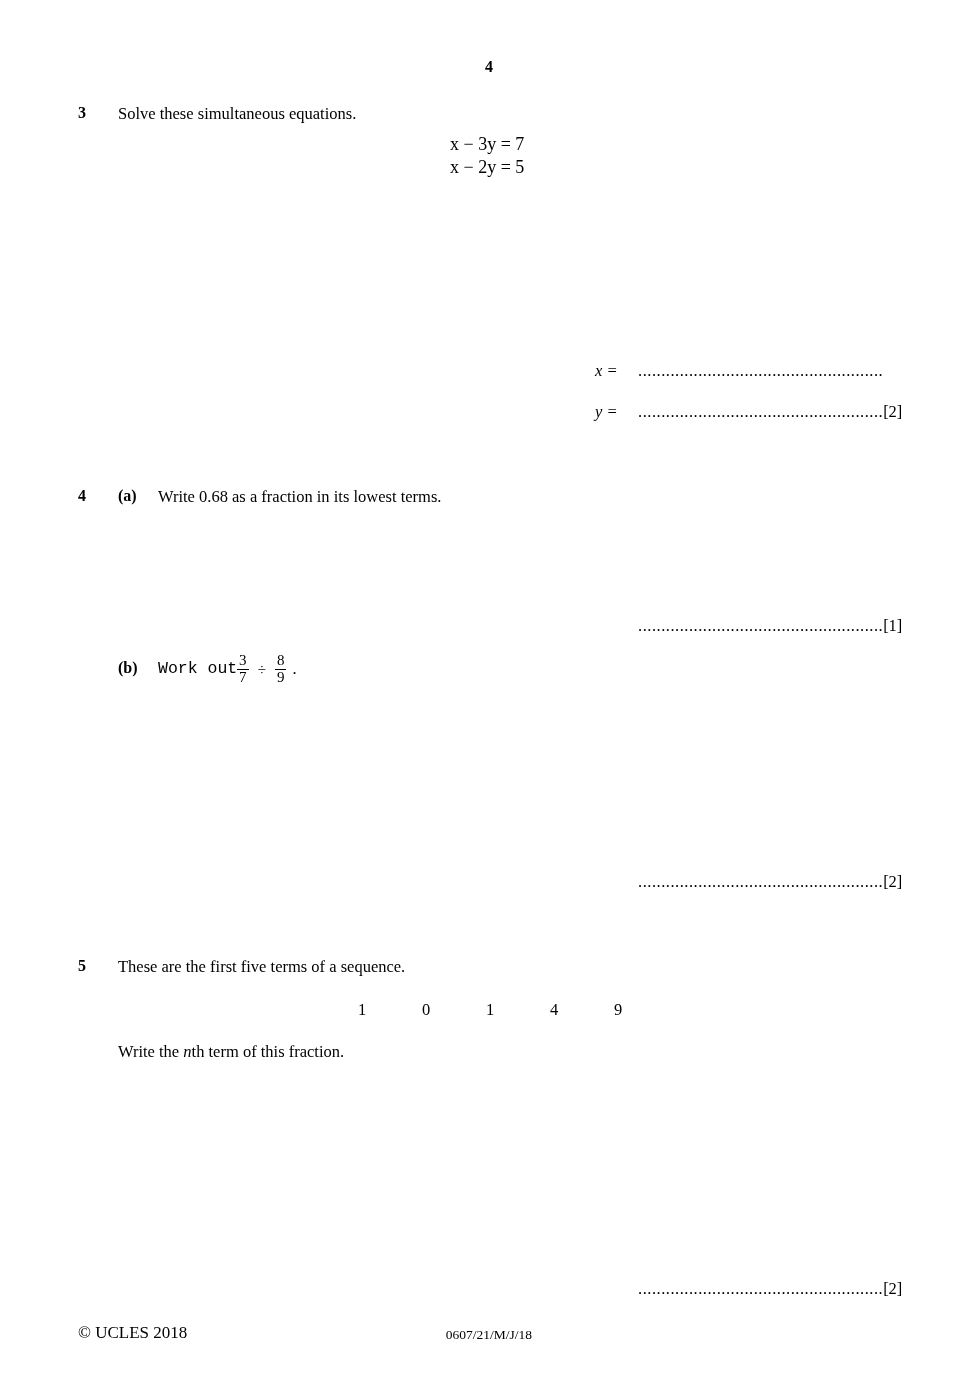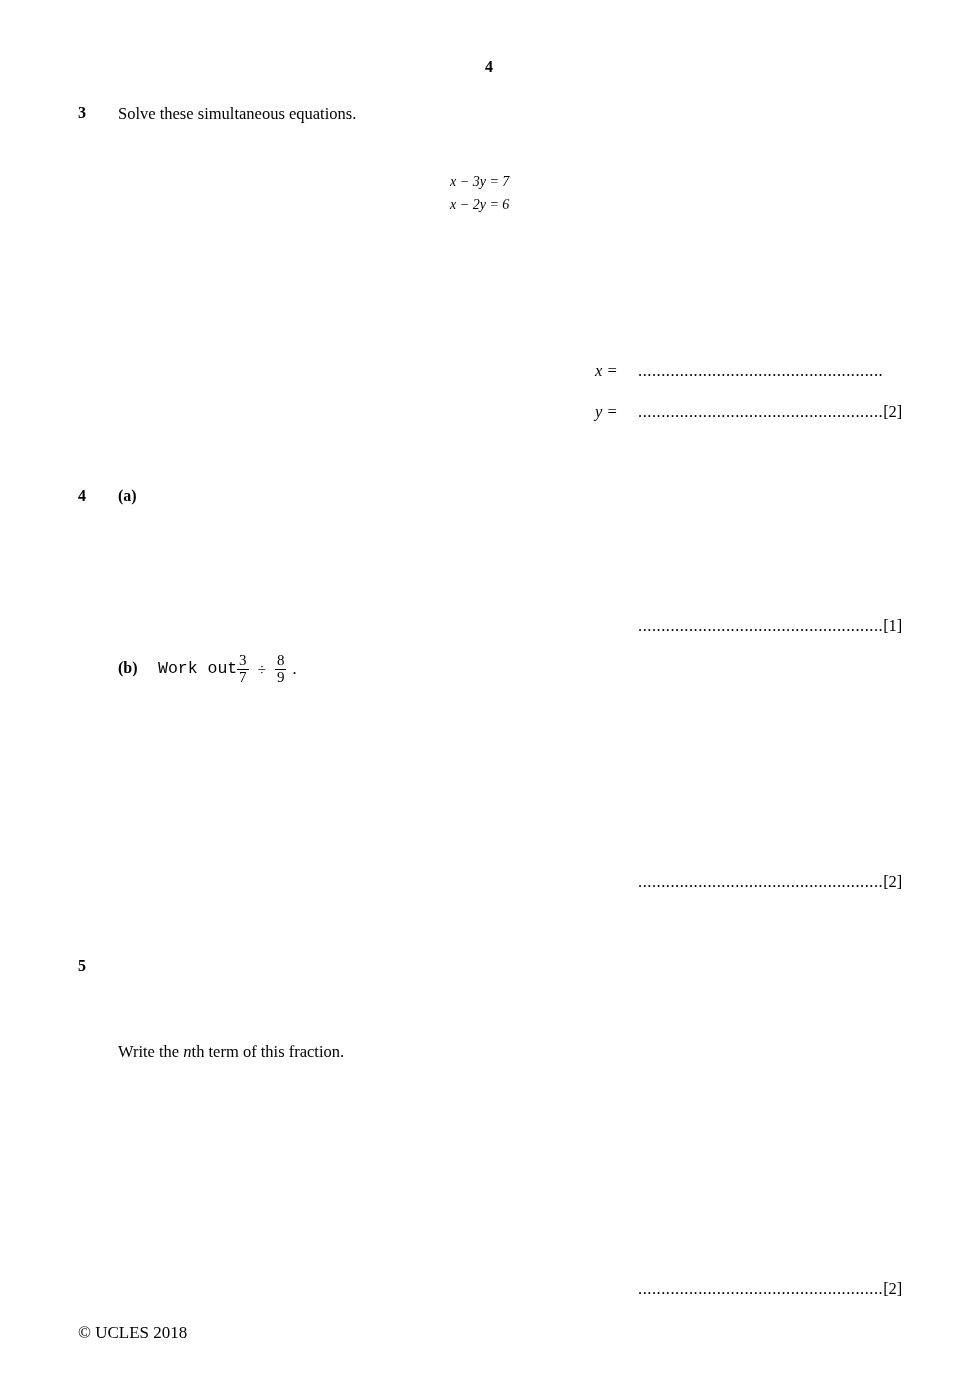"x − 3y = 7" .mathline { font-size: 14px -> 18px; font-style: italic -> none; margin-top: 40px -> none }
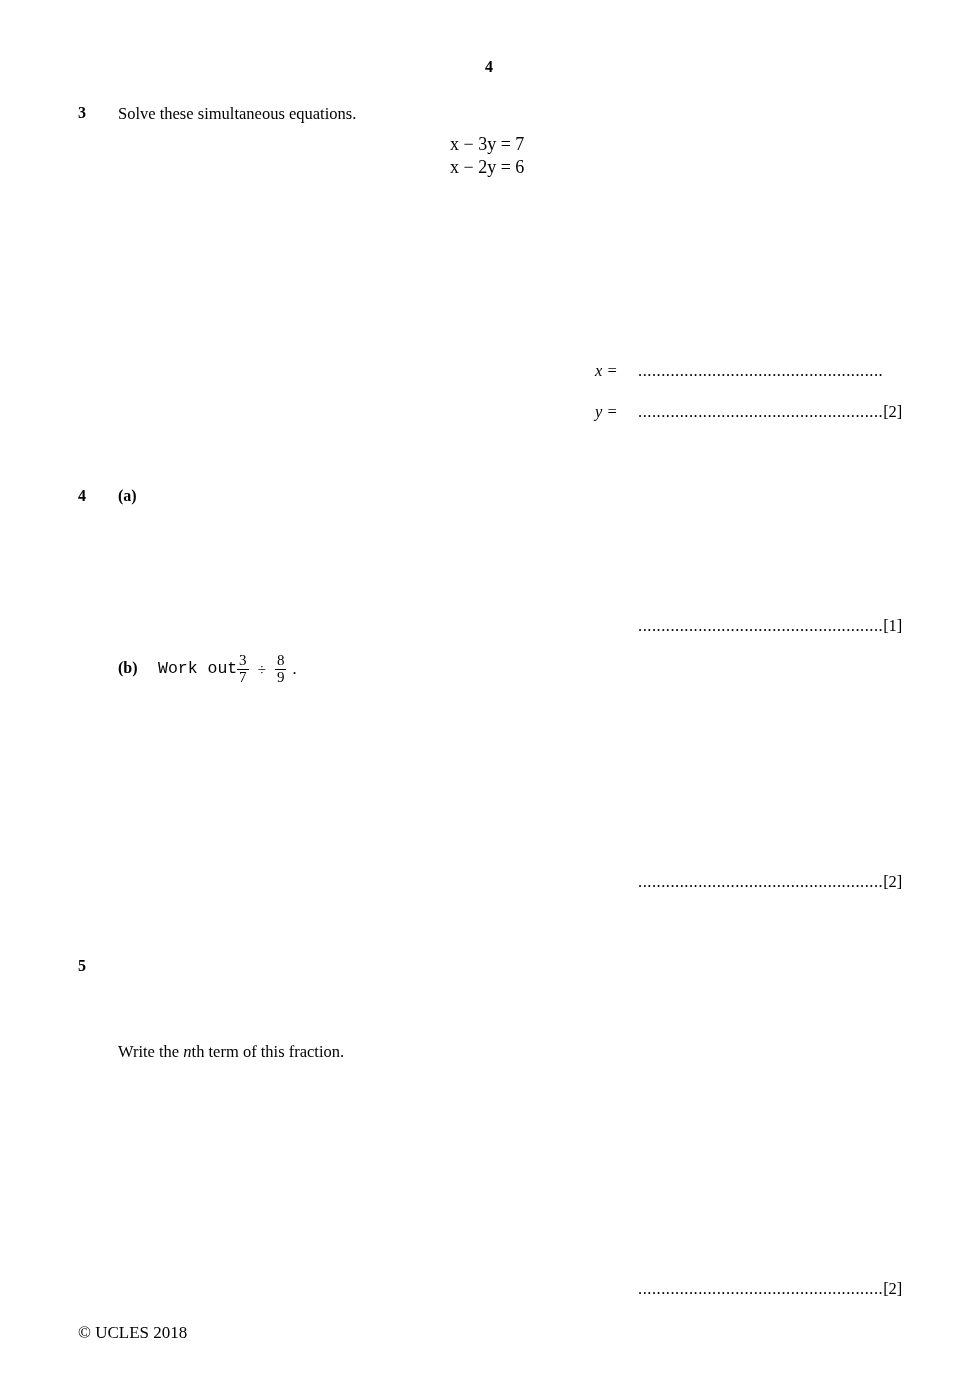"x − 2y = 6" span { text: 6 -> 5 }
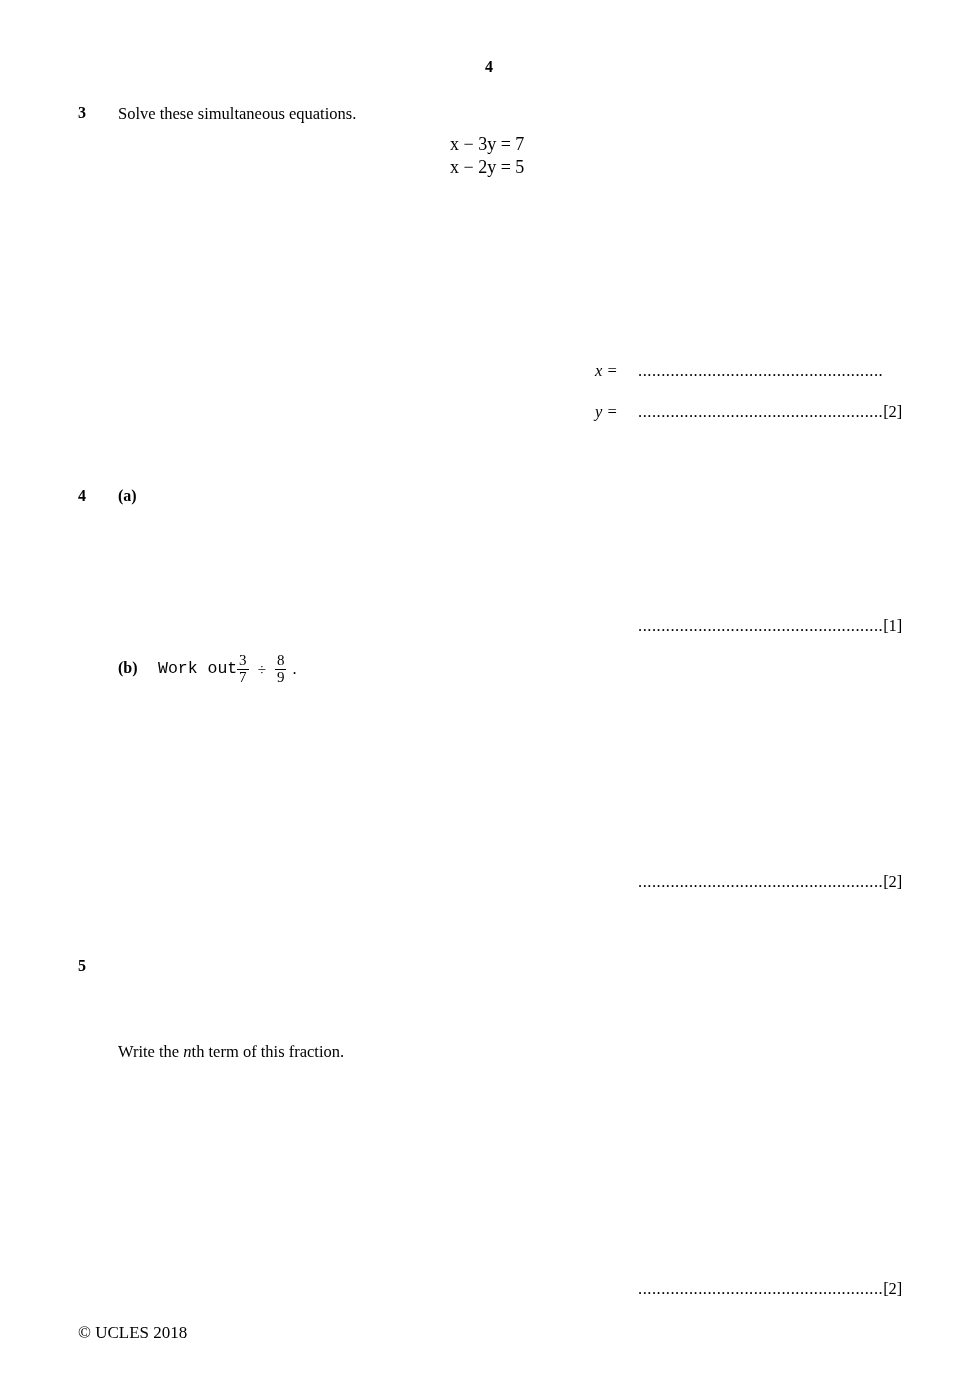"Write 0.68 as a fraction" div.qtext { html: none -> <div>Write 0.68 as a fraction in its lowest terms.</div> }
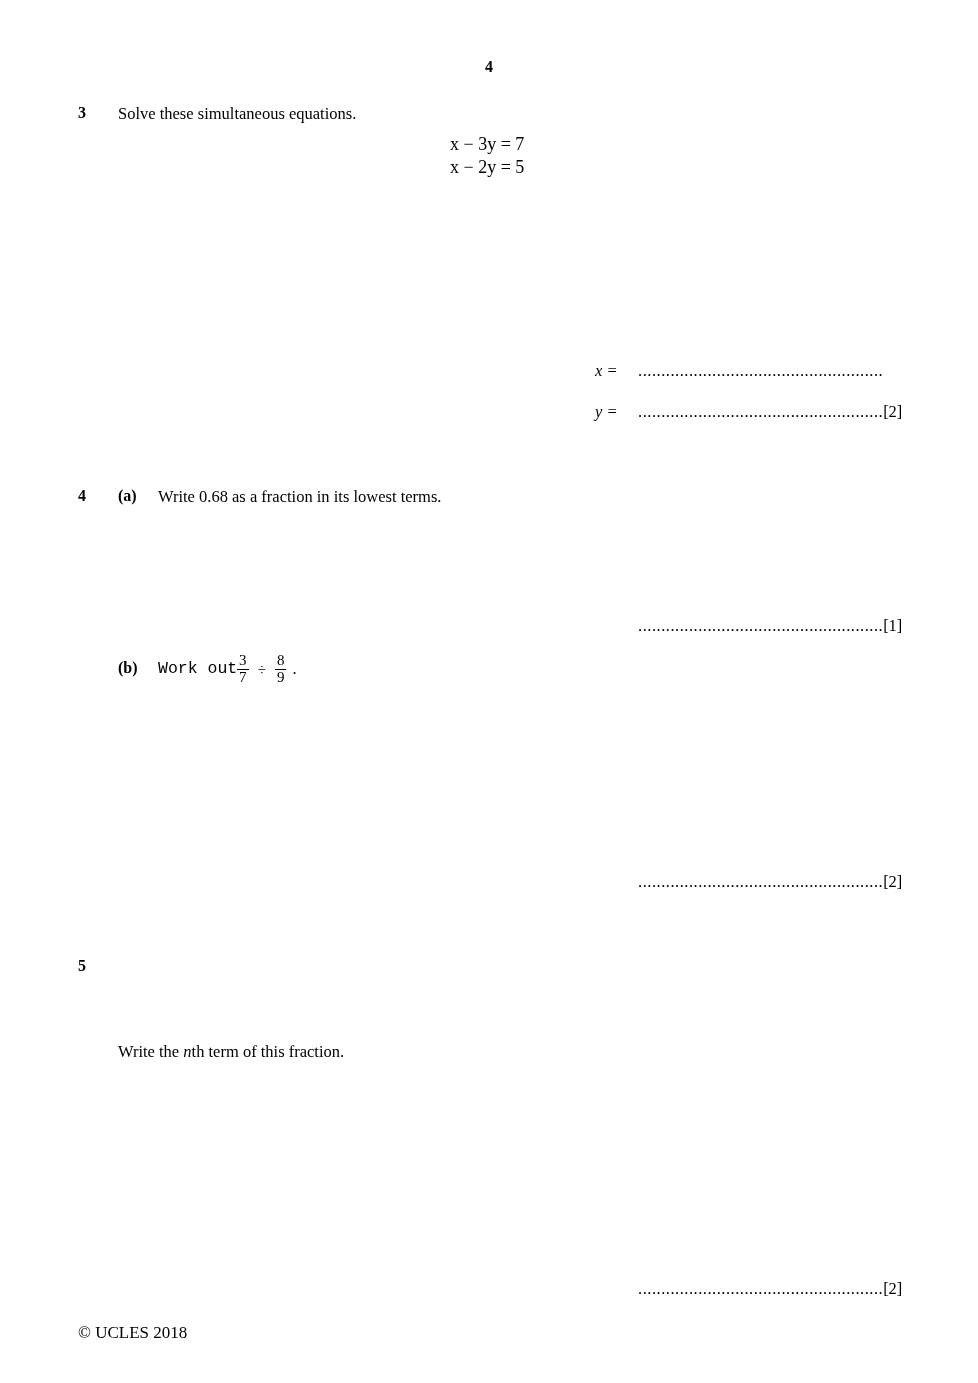"These are the first five" div.qtext { html: none -> <div>These are the first five terms of a sequence.</div> }
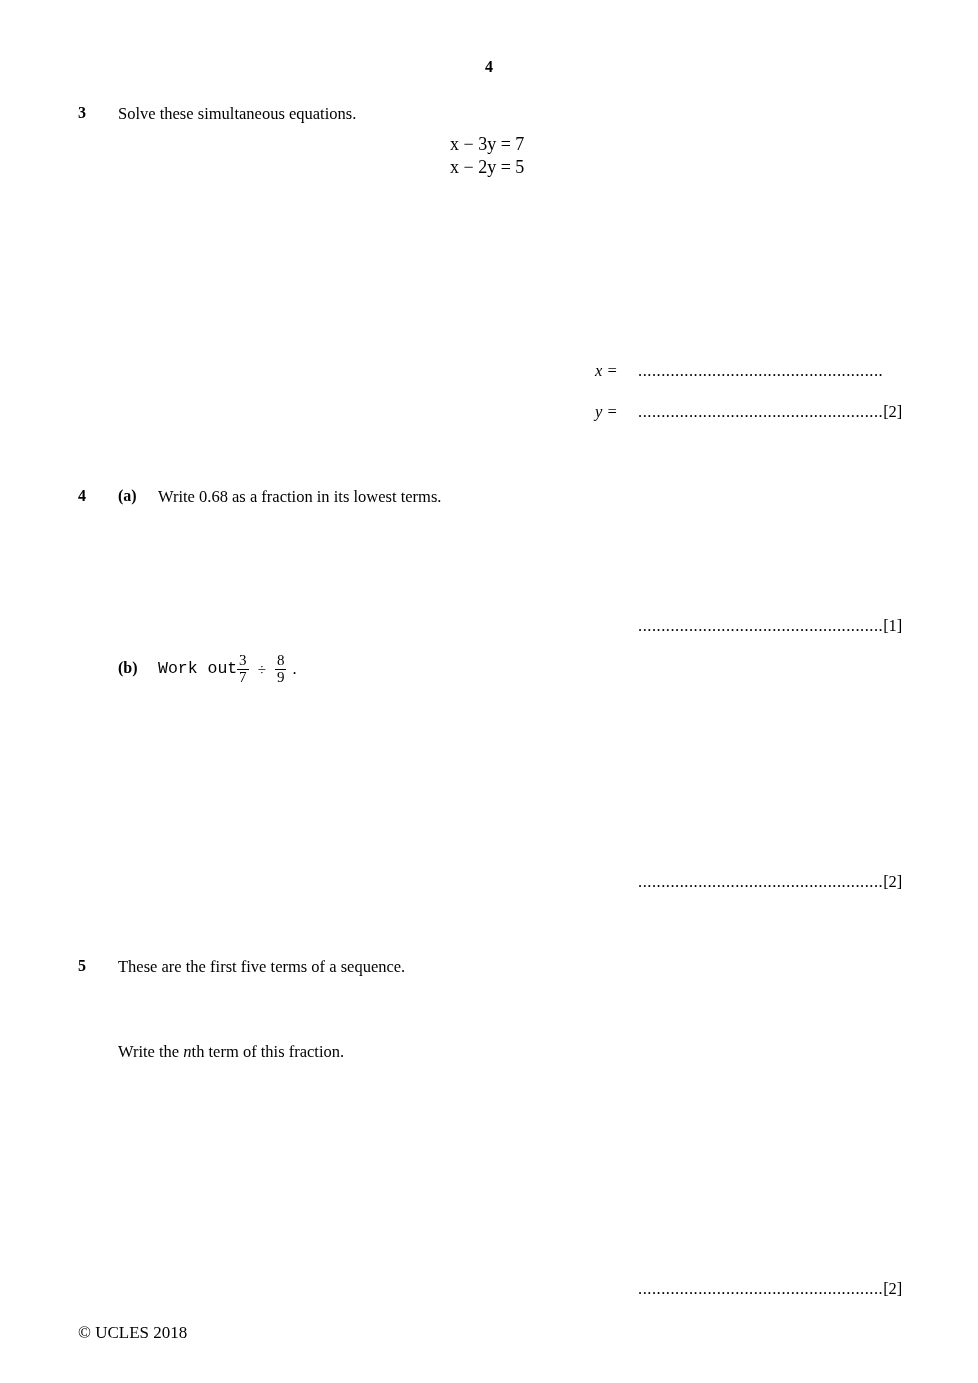"1 0 1 4 9" div.seq { html: none -> <div> <span>1</span><span>0</span><span>1</span><span>4</span><span>9</span> </div> }
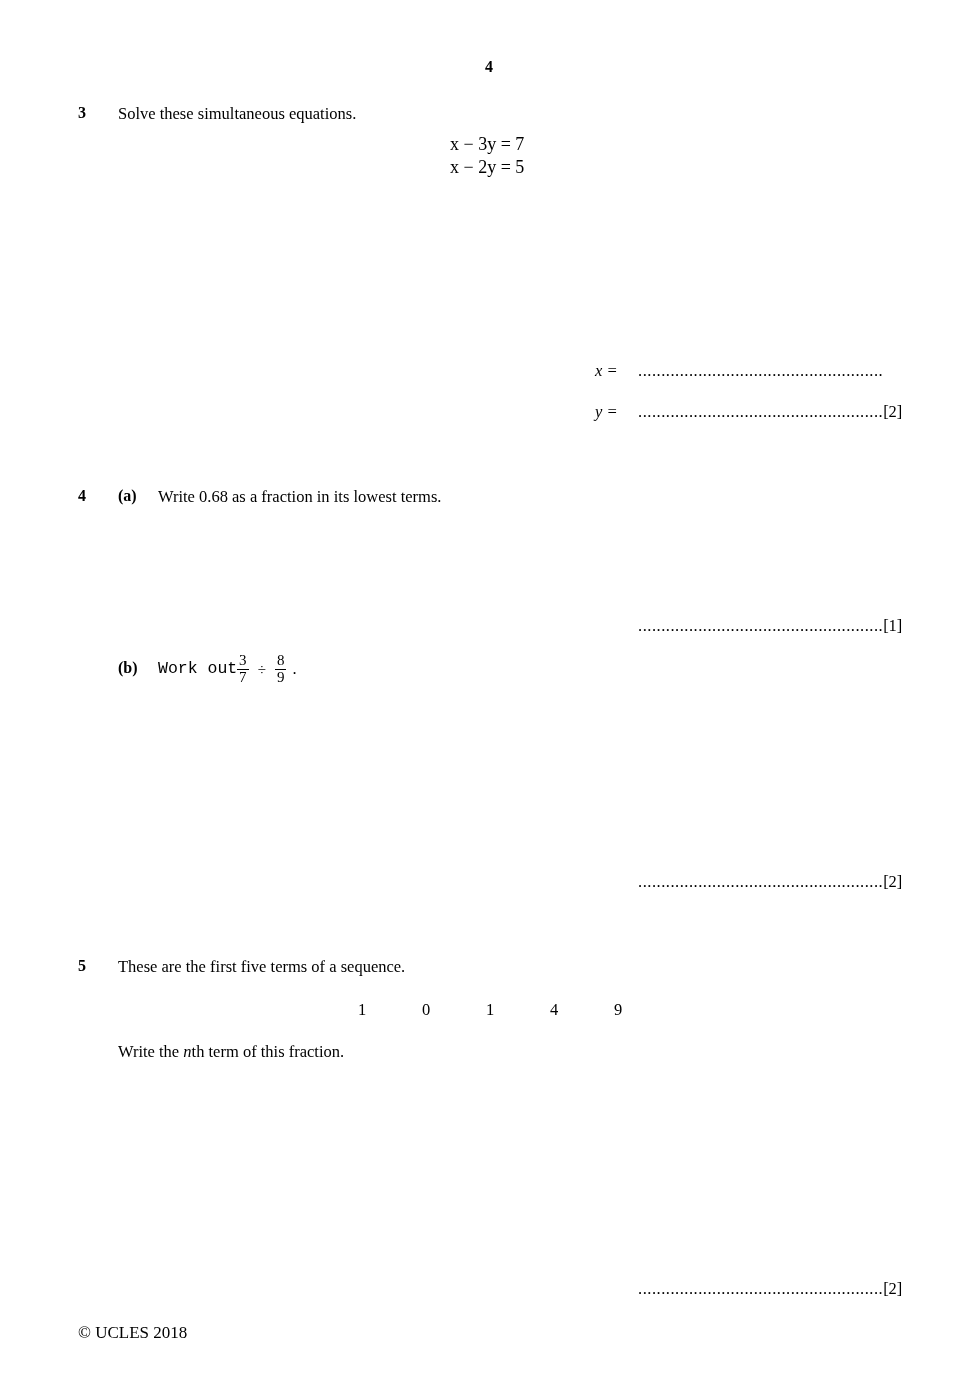"0607/21/M/J/18" div.footer-center { html: none -> <div>0607/21/M/J/18</div> }
